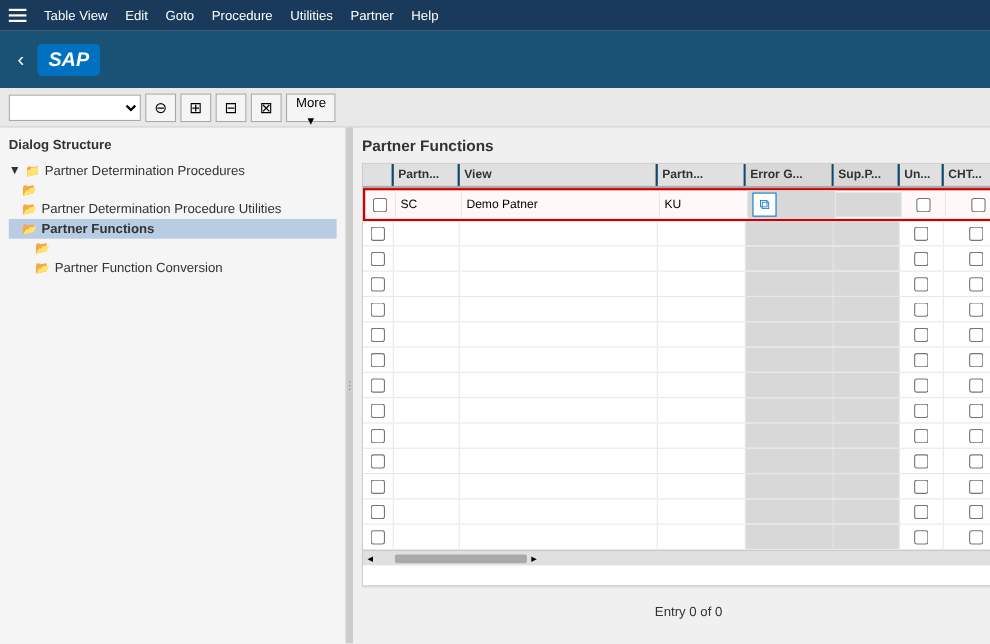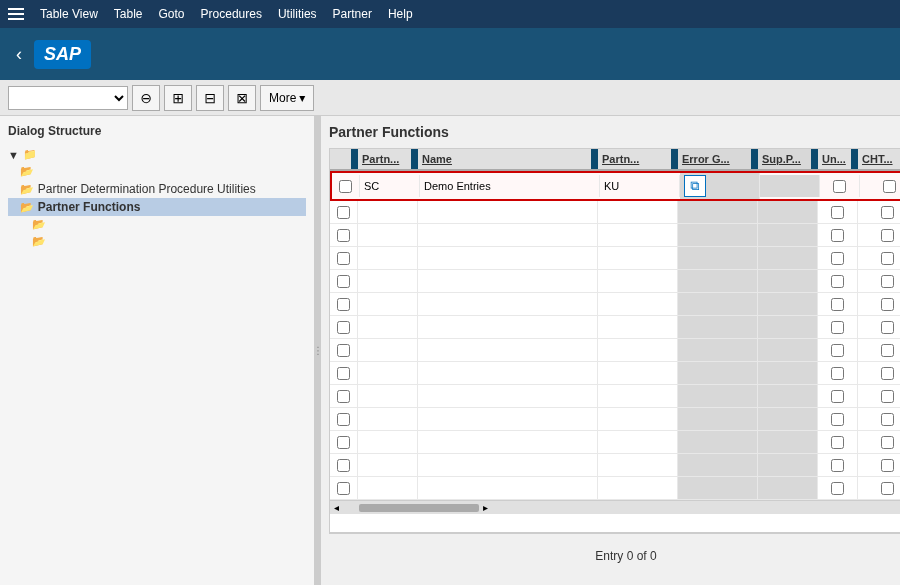"Table" span.menu-item { text: Table -> Edit }
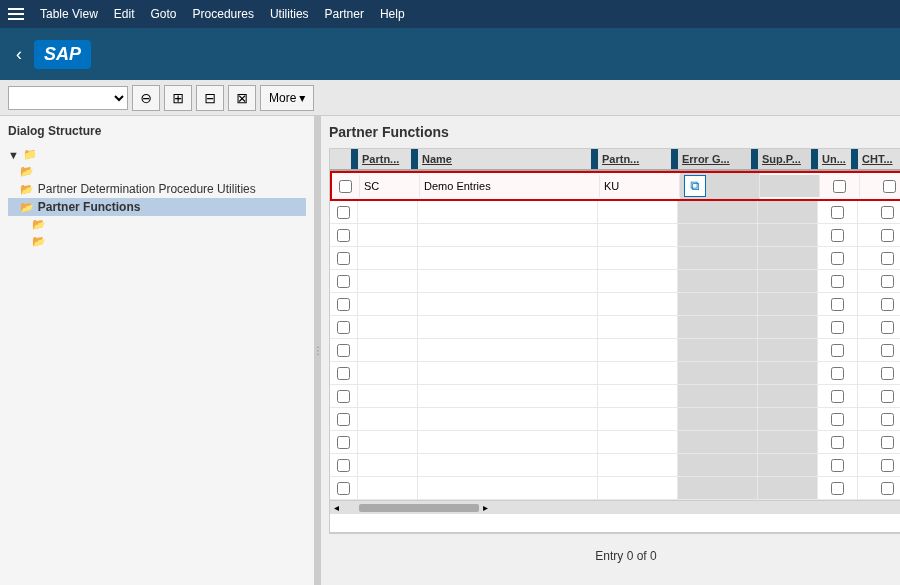"Procedures" span.menu-item { text: Procedures -> Procedure }
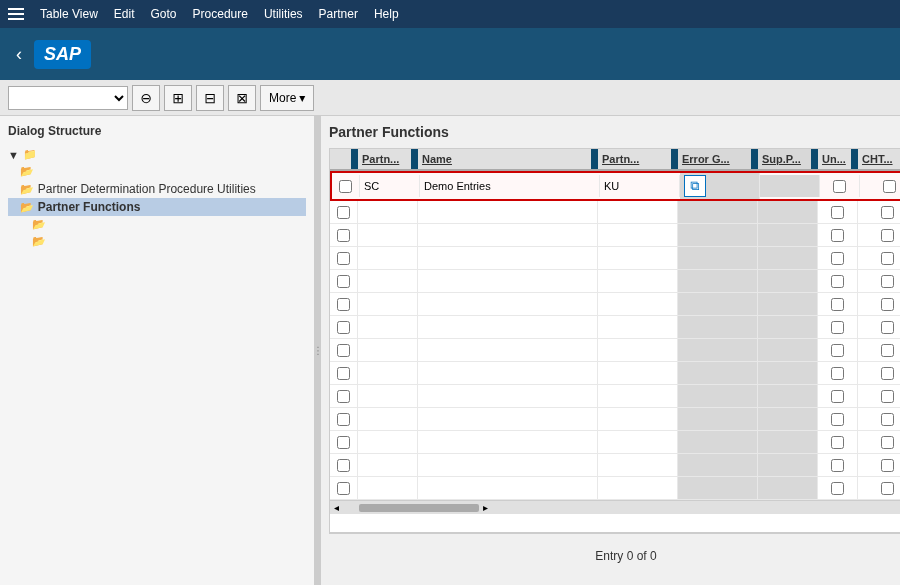"More" .more-btn { flex-direction: none -> column }
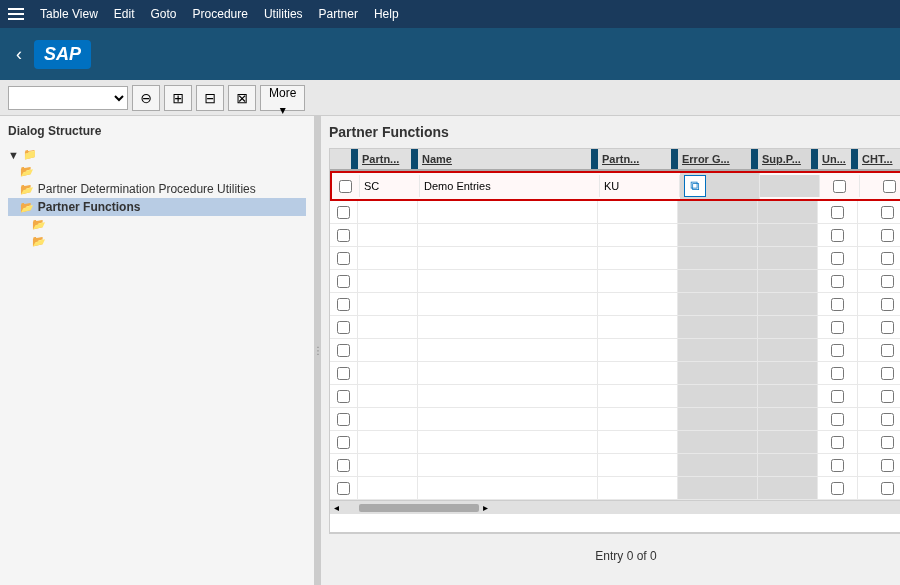"Partner Determination Procedures" span { html: none -> <span>Partner Determination Procedures</span> }
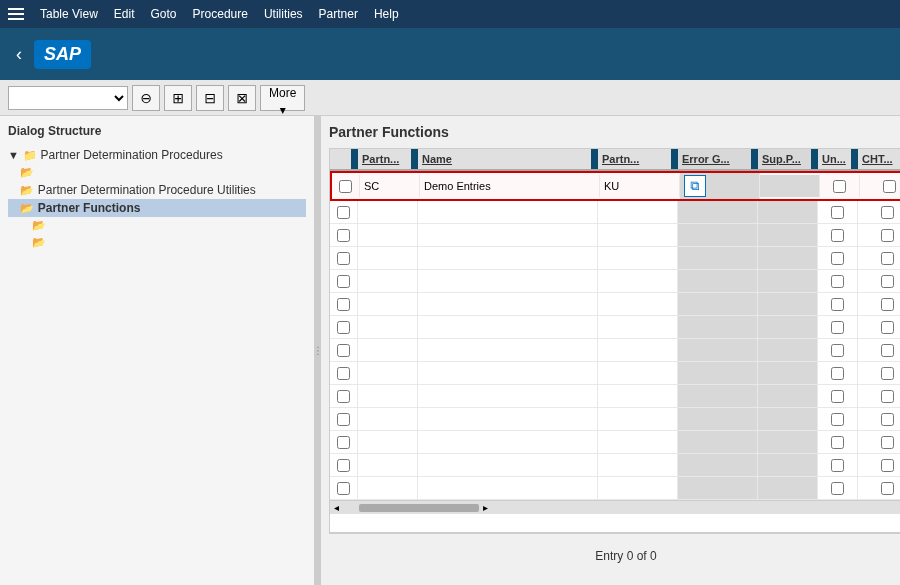"Partn..." .th { border-right: 7px solid #0c4a6e -> 2px solid #0c4a6e; text-decoration: underline -> none }
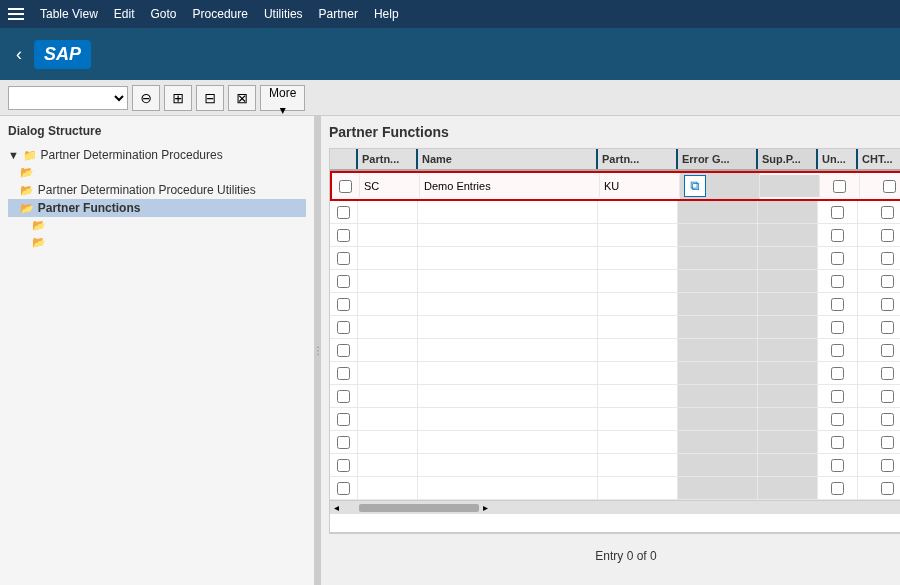"Name" div.th { text: Name -> View }
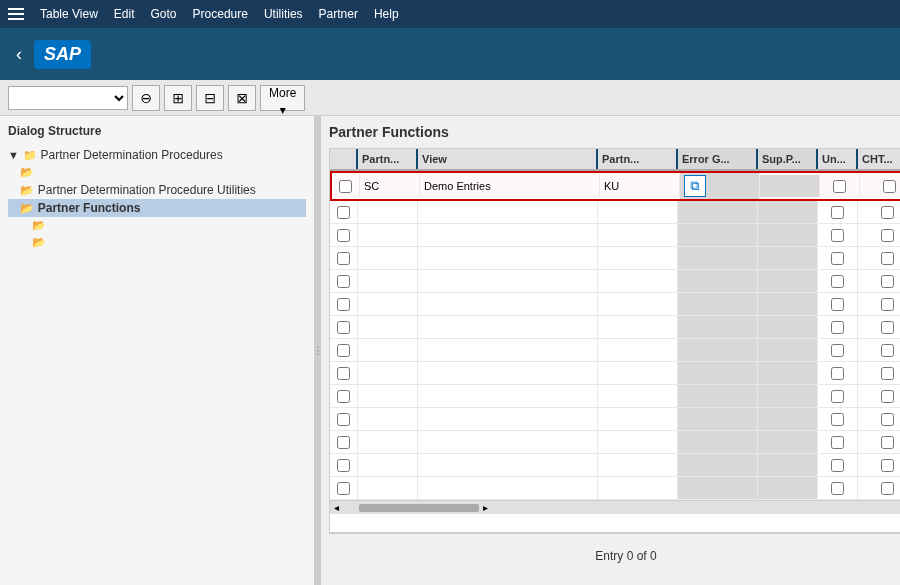"Demo Entries" div.td { text: Entries -> Patner }
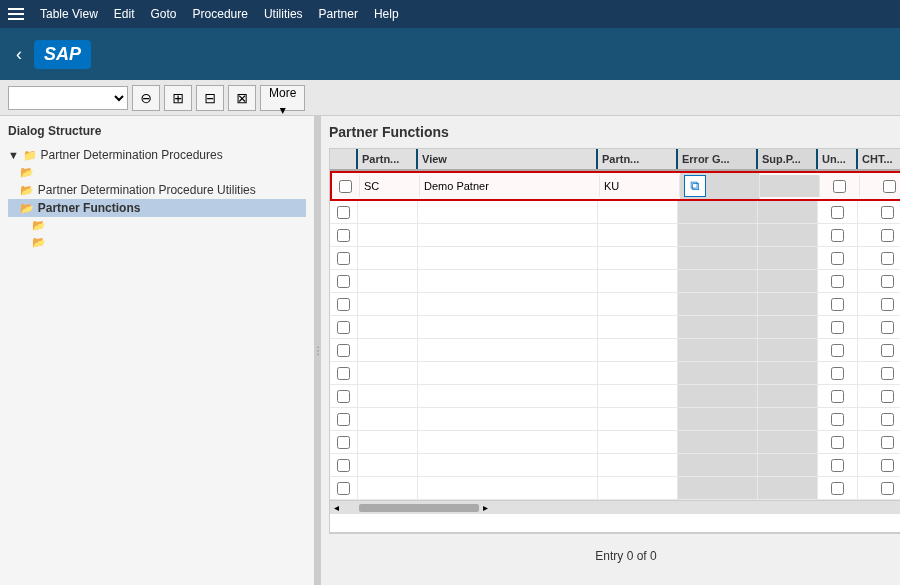"Partner Function Conversion" span { html: none -> <span>Partner Function Conversion</span> }
